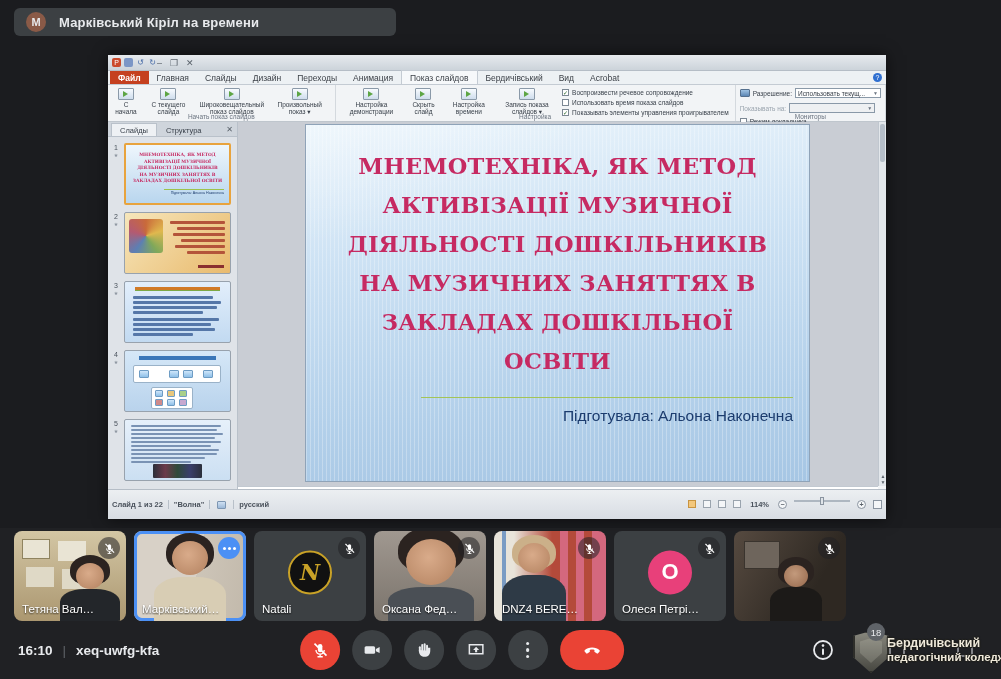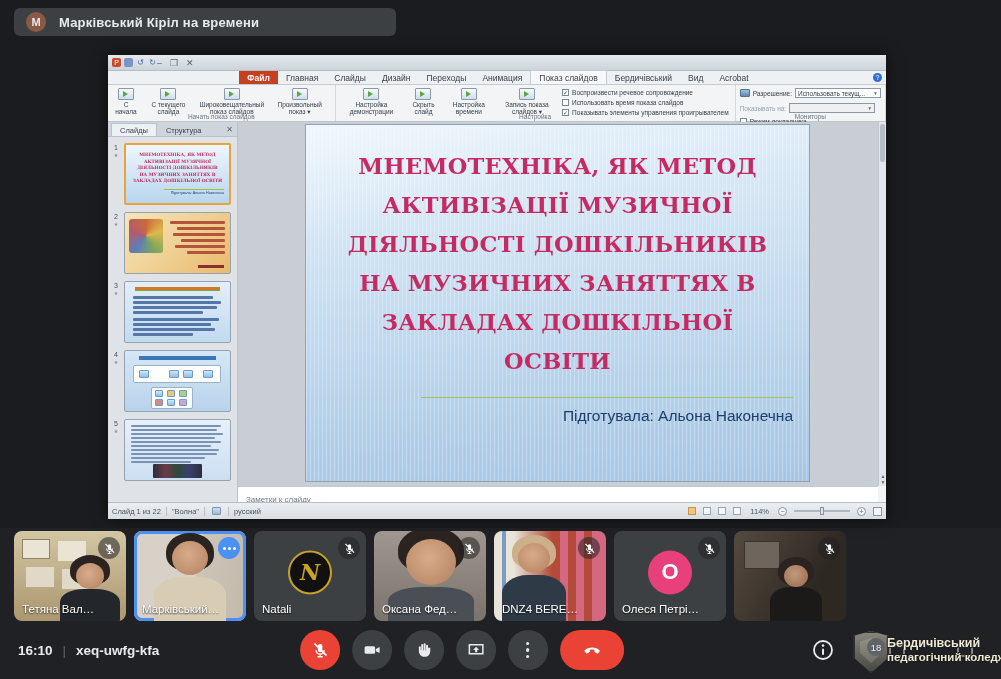"Файл" .tabsrow { justify-content: center -> none }
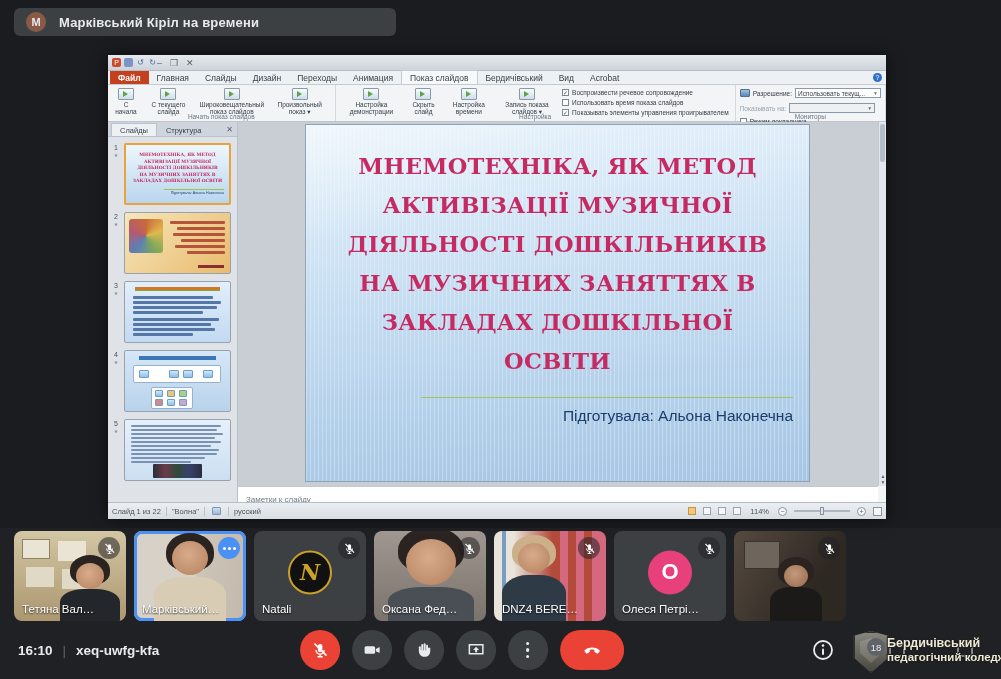"Слайд 1 из 22" .statusbar { font-weight: none -> bold; height: 17px -> 30px }
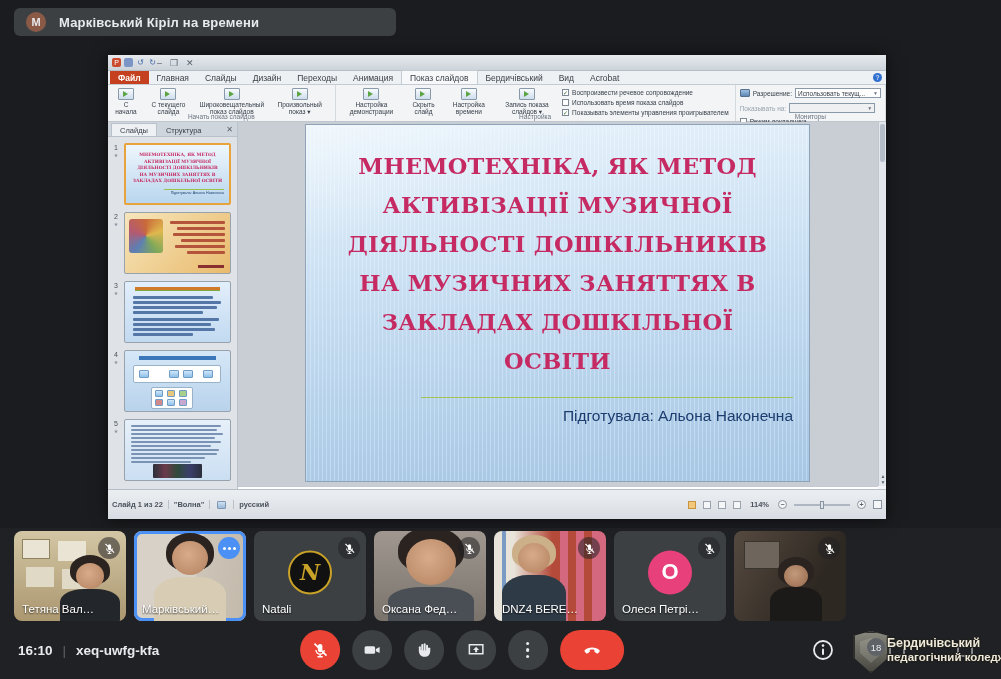"114%" .sright { align-items: center -> flex-start }
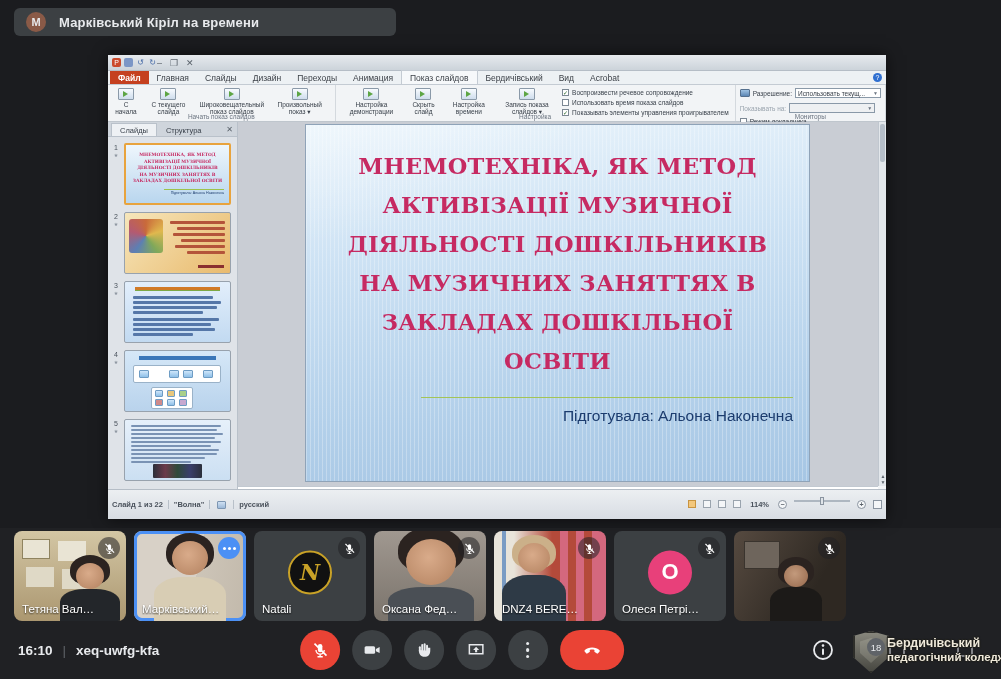"18" .badge18 { top: 17px -> 2px }
